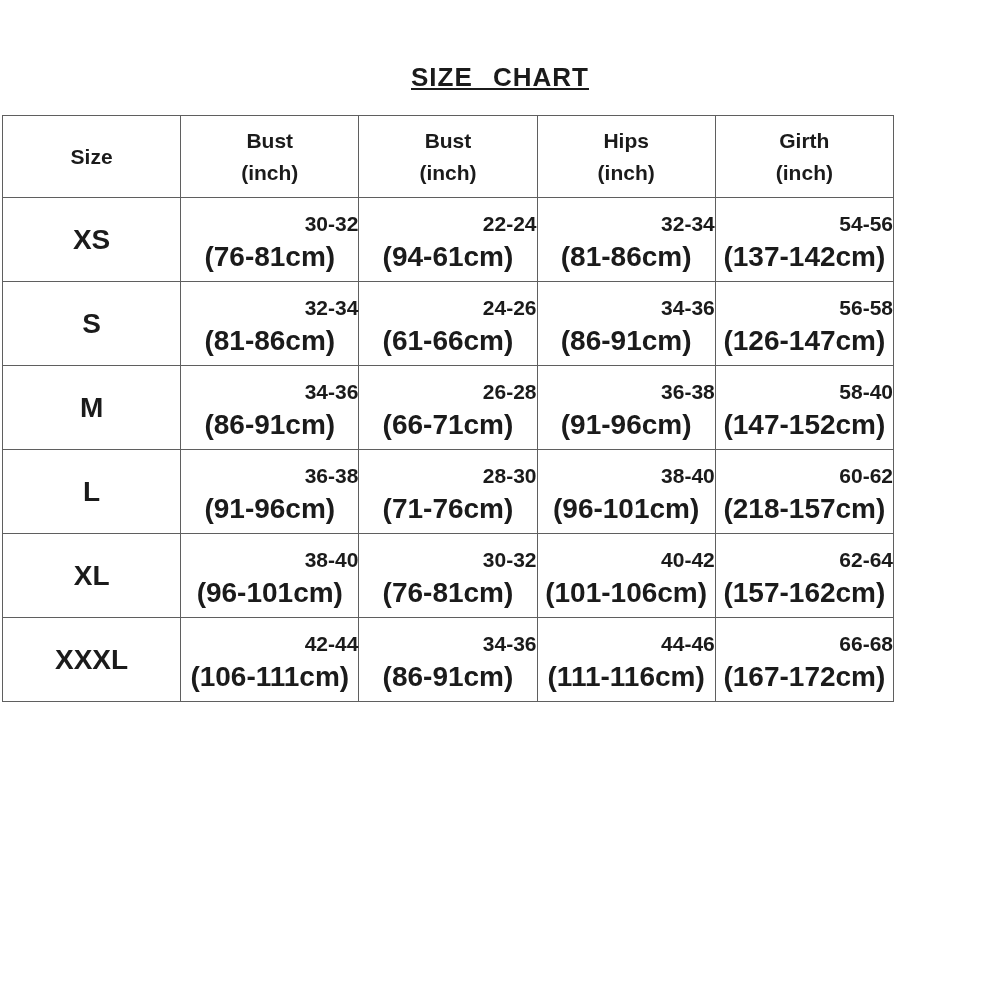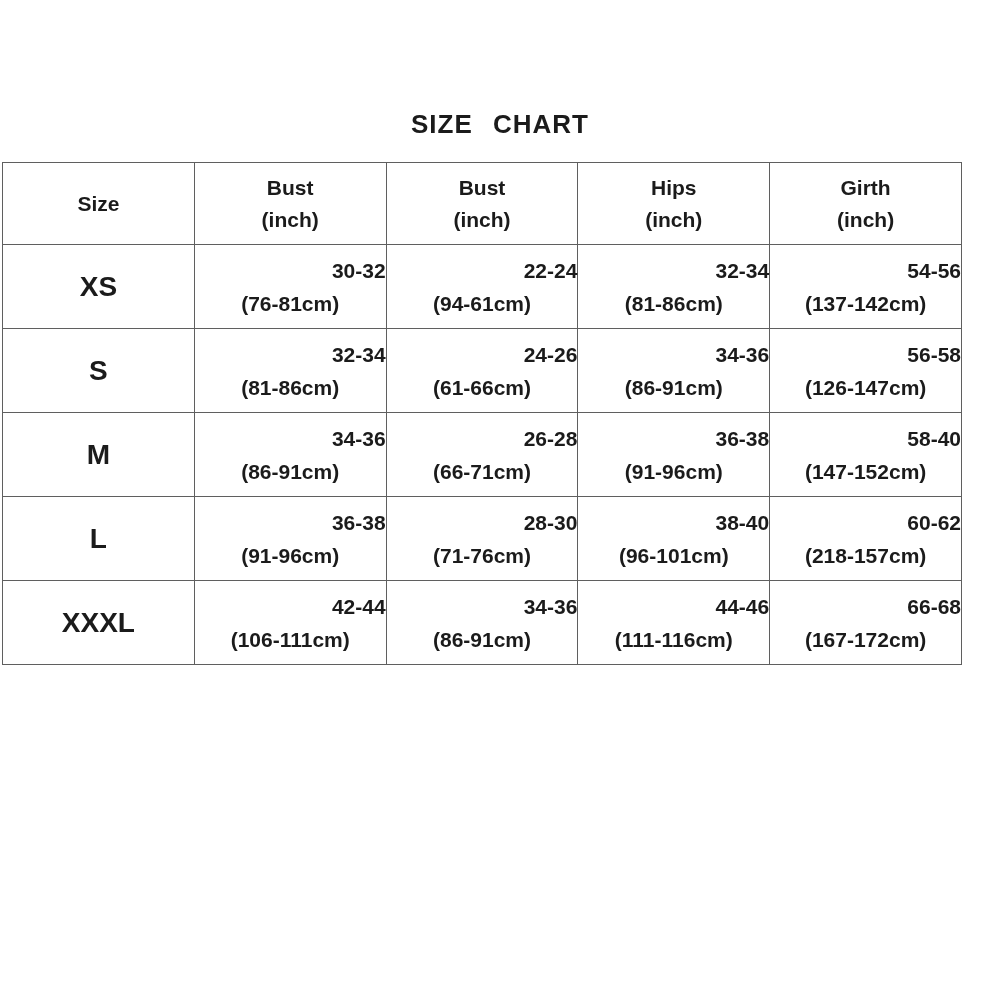"SIZE CHART" .chart-title { padding-top: 109px -> 62px; text-decoration: none -> underline }
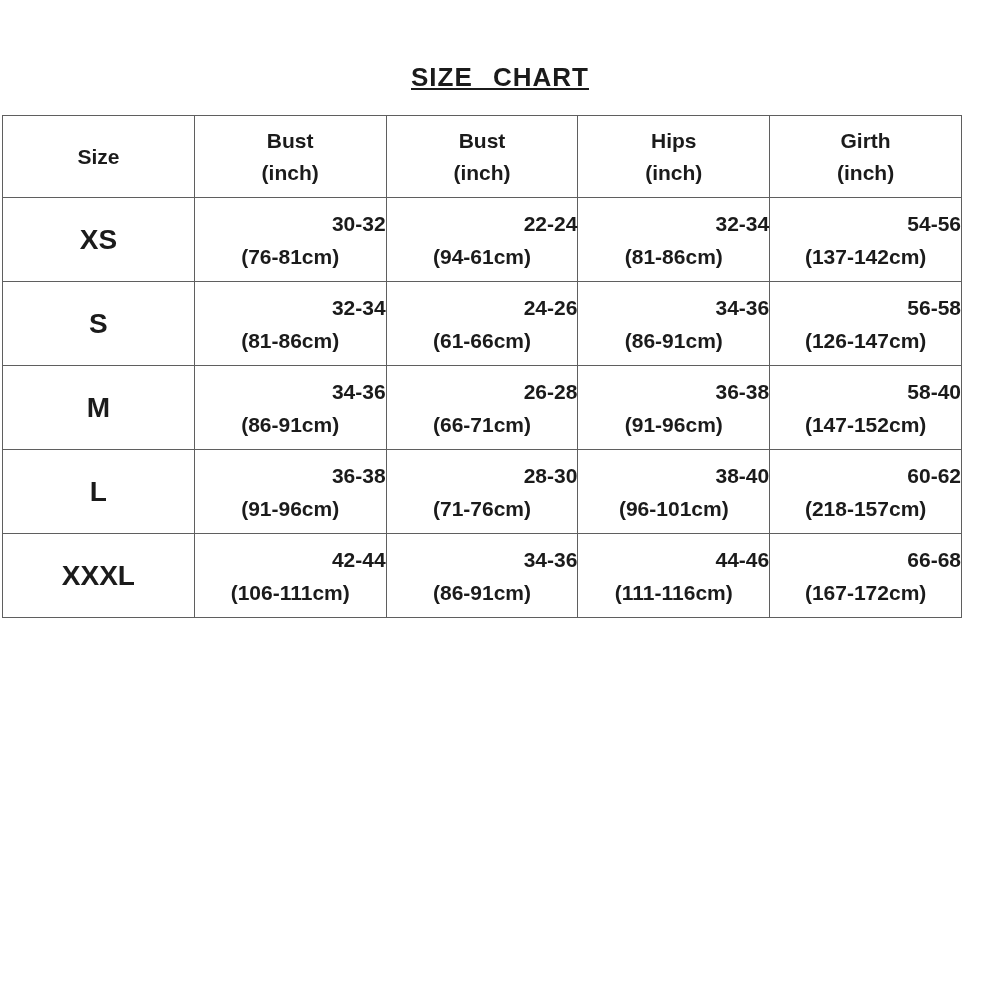"Size" table.size-chart { width: 960px -> 892px }
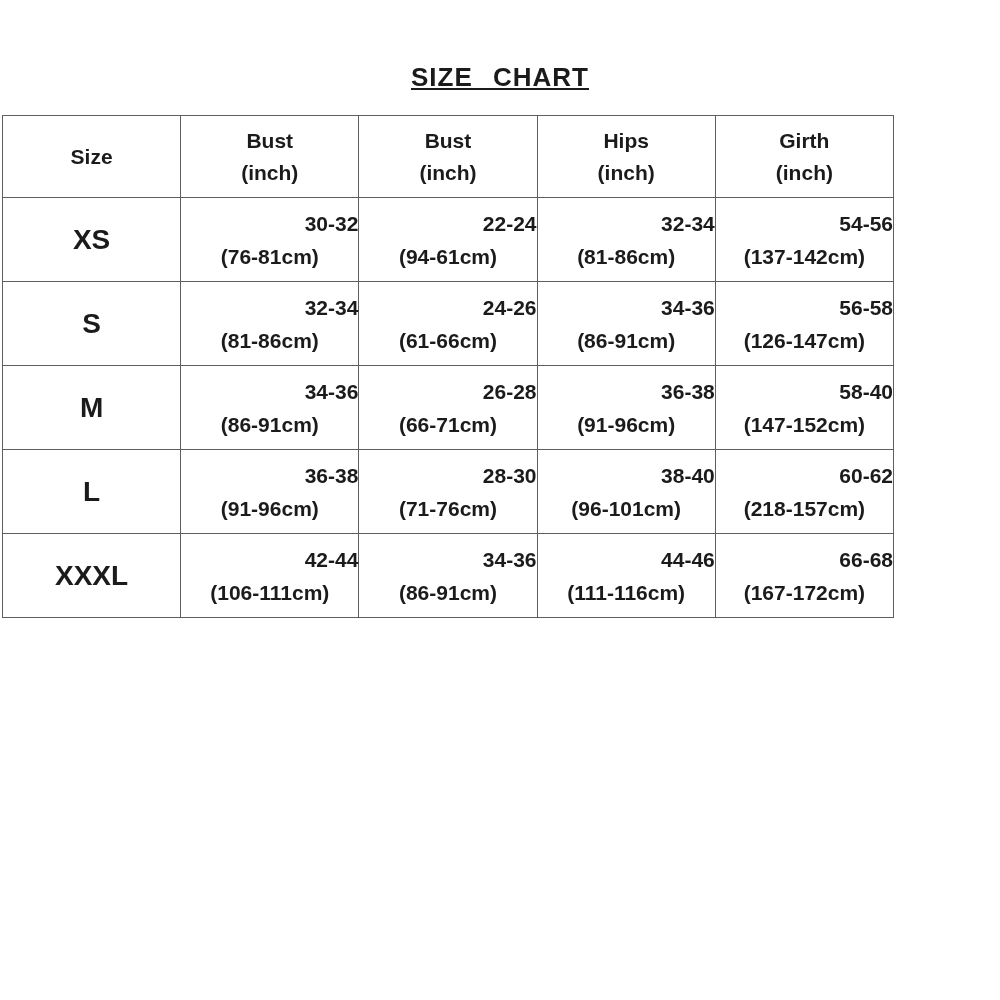"(76-81cm)" .val-cm { font-size: 21px -> 28px }
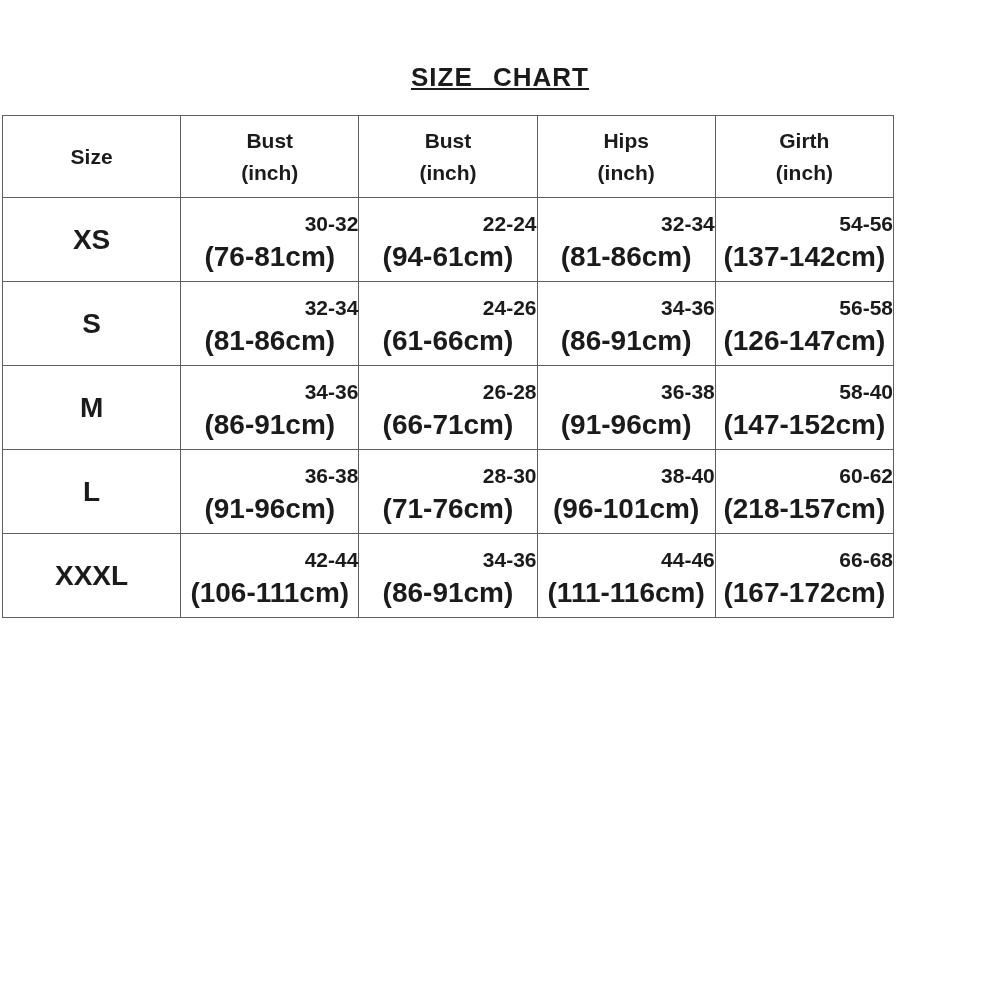"XL" tr { html: none -> <tr> <td>XL</td> <td> <div>38-40</div> <div>(96-101cm)</div> </td> <td> <div>30-32</div> <div>(76-81cm)</div> </td> <td> <div>40-42</div> <div>(101-106cm)</div> </td> <td> <div>62-64</div> <div>(157-162cm)</div> </td> </tr> }
